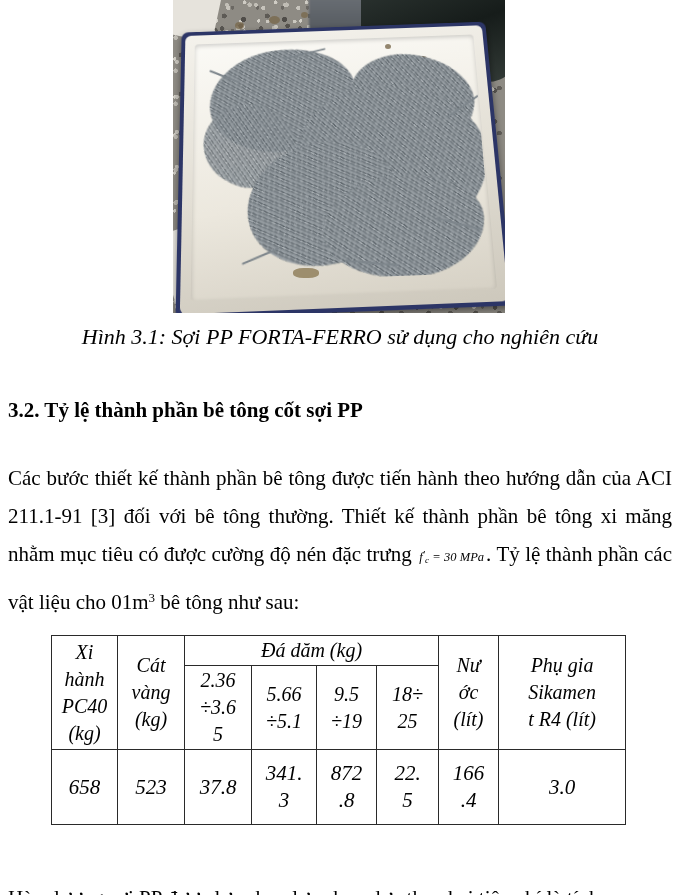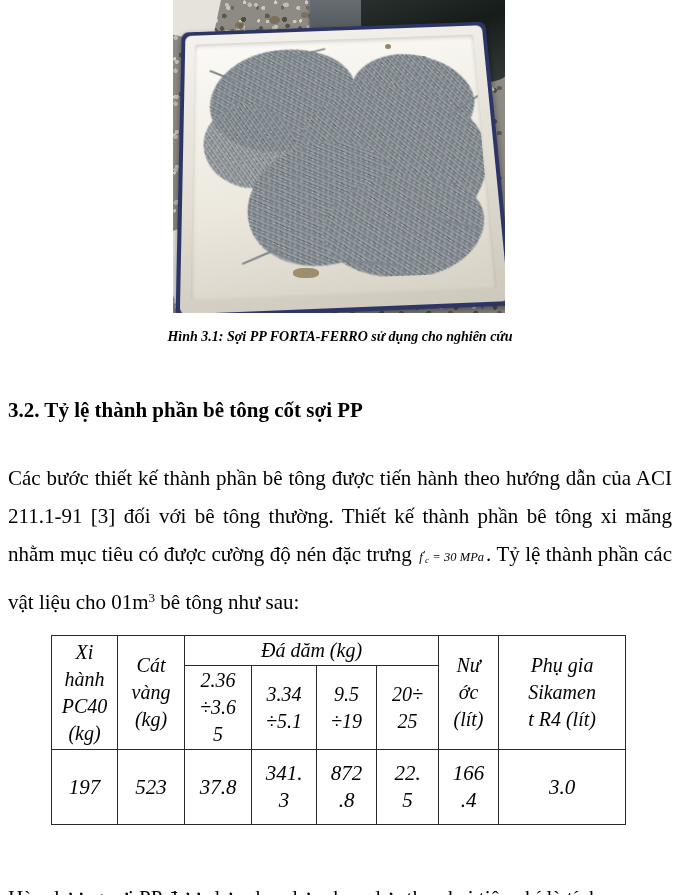"Hình 3.1: Sợi PP FORTA-FERRO" #figure-caption { font-size: 14px -> 22px; font-weight: bold -> normal }
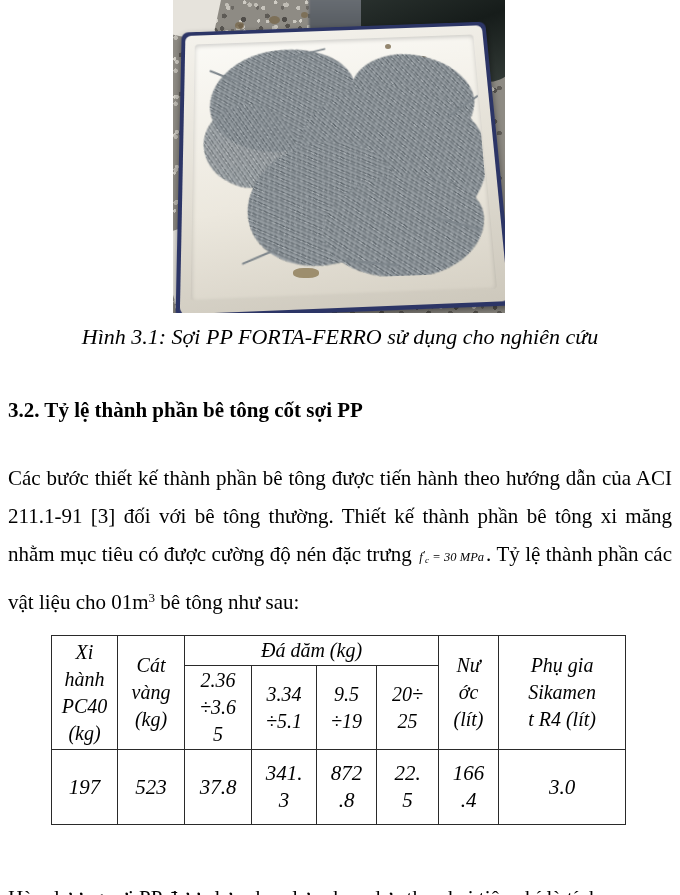"3.34" div { text: 3.34 -> 5.66 }
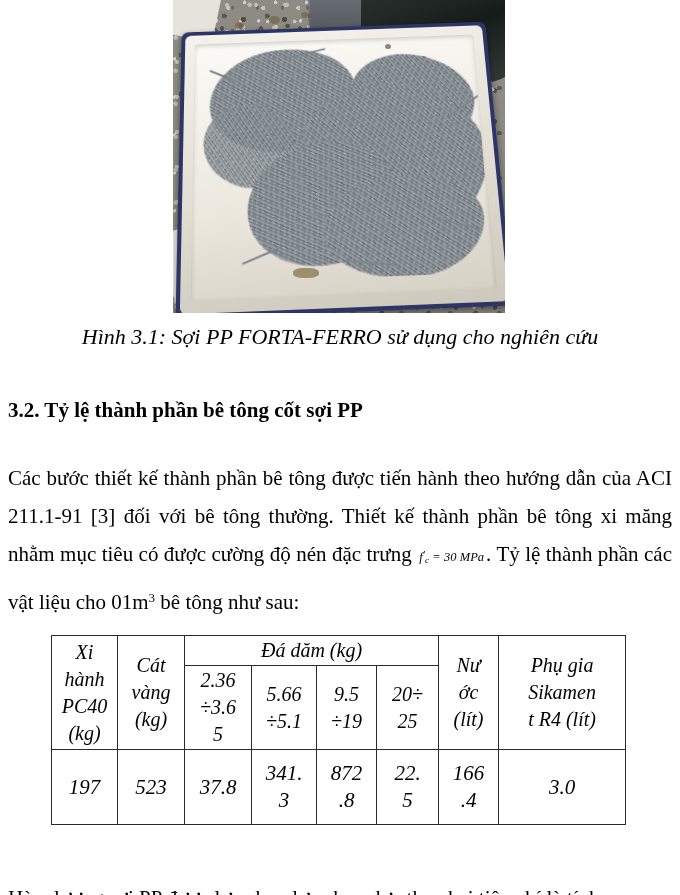"20÷" div { text: 20 -> 18 }
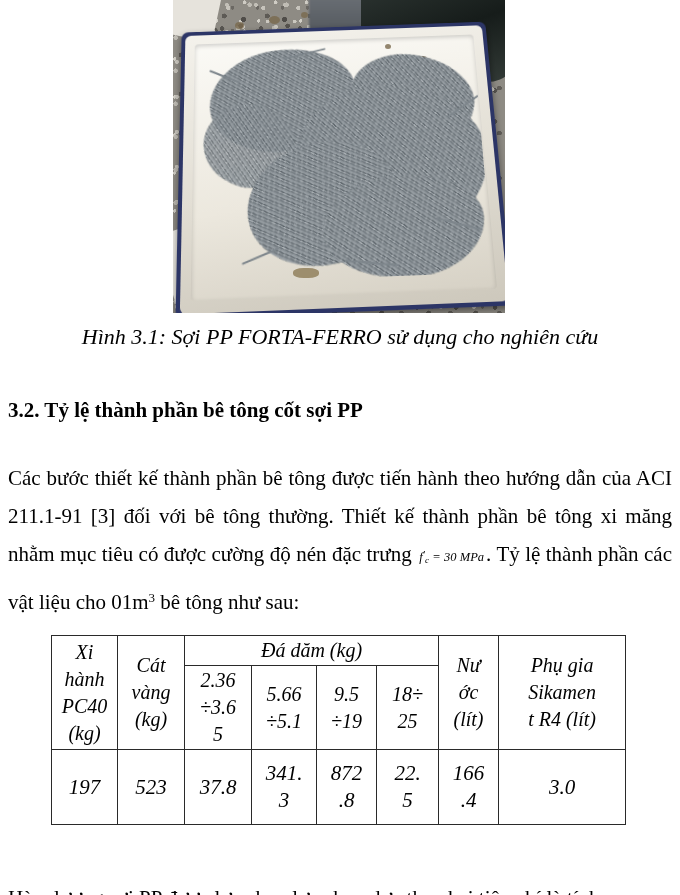"197" td { text: 197 -> 658 }
